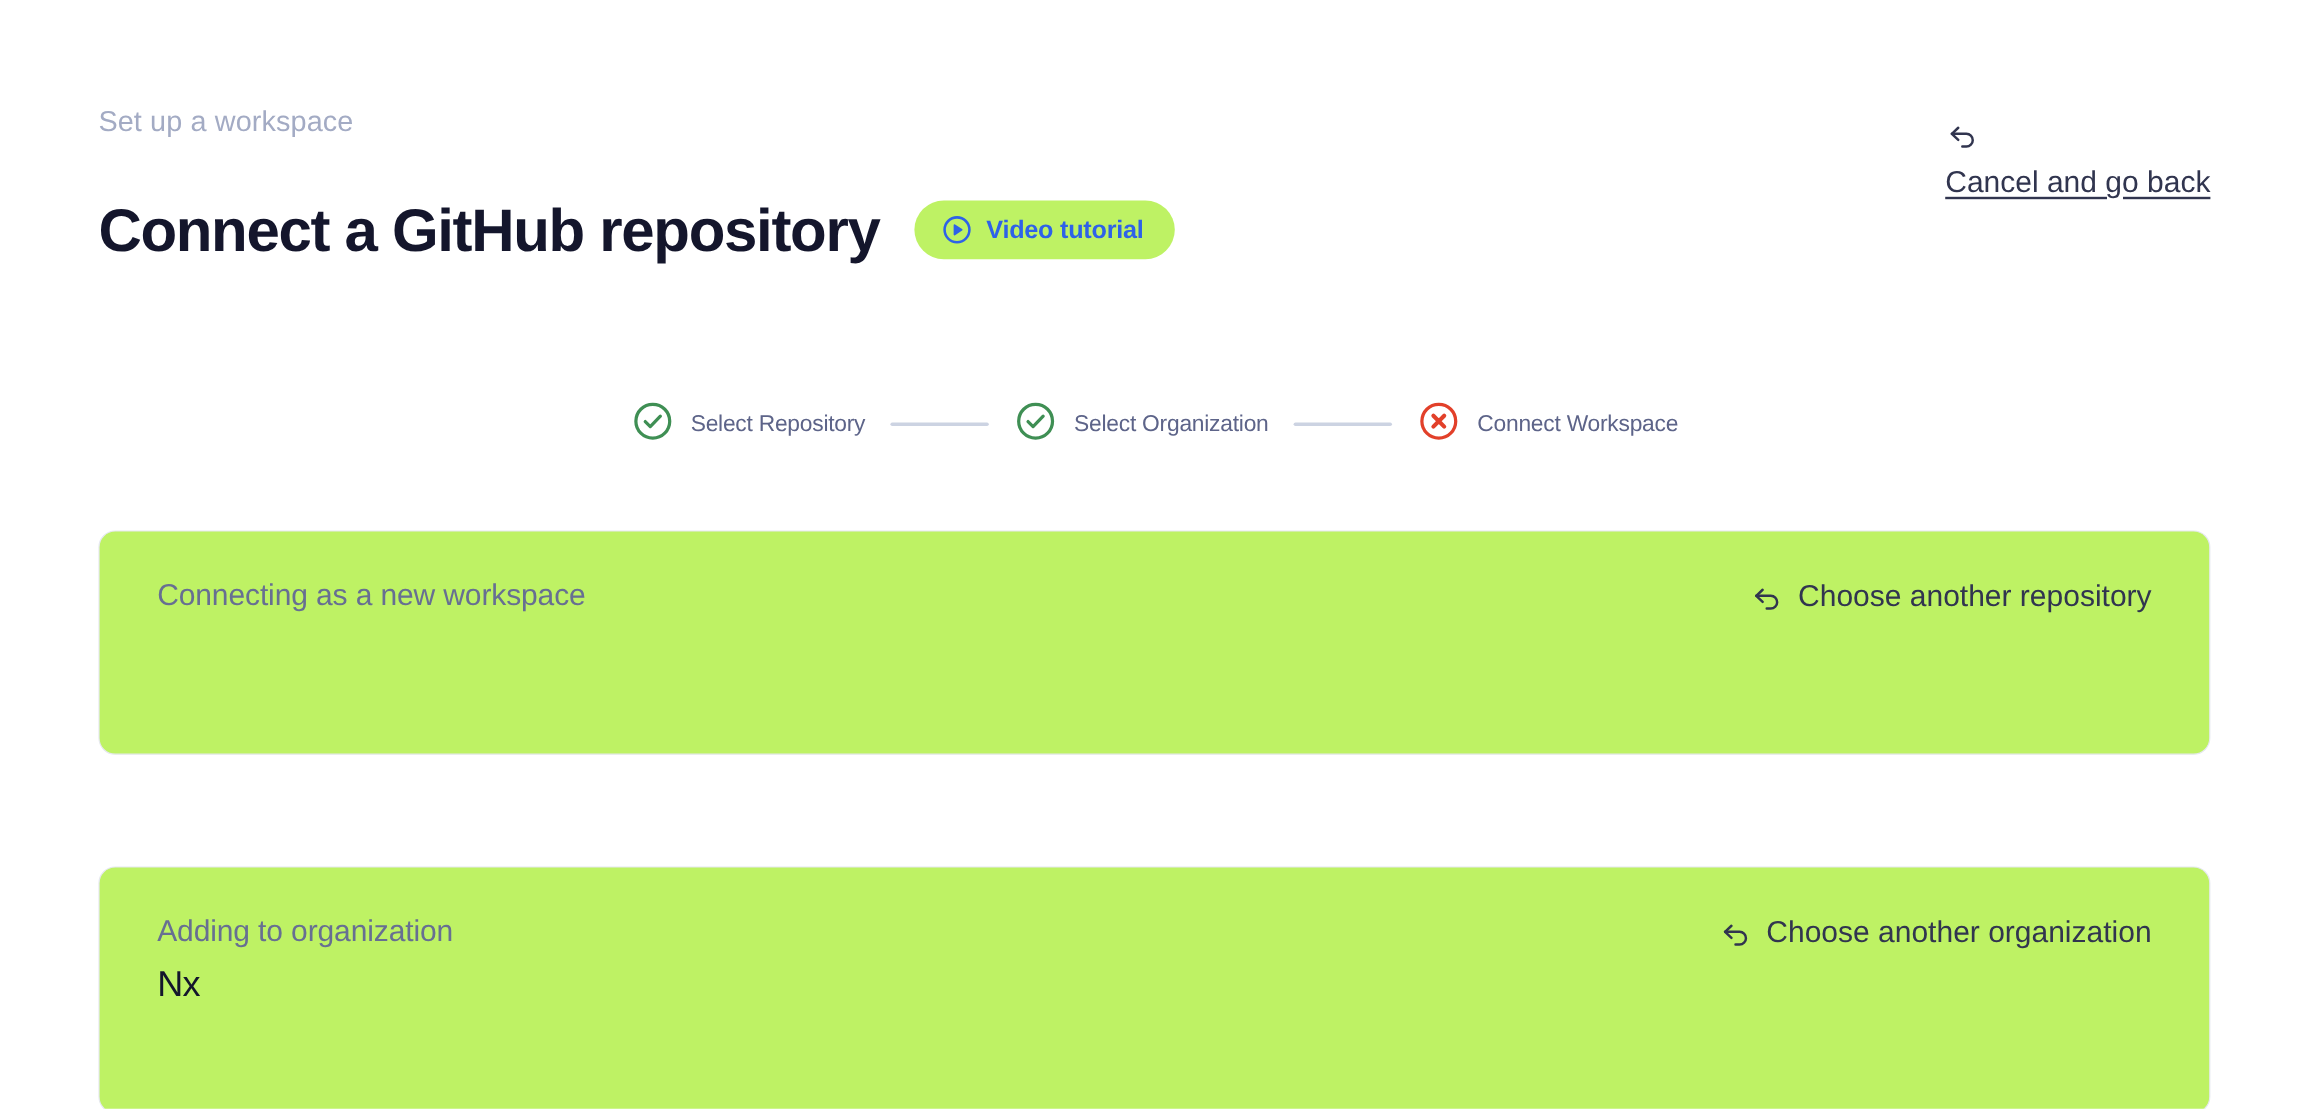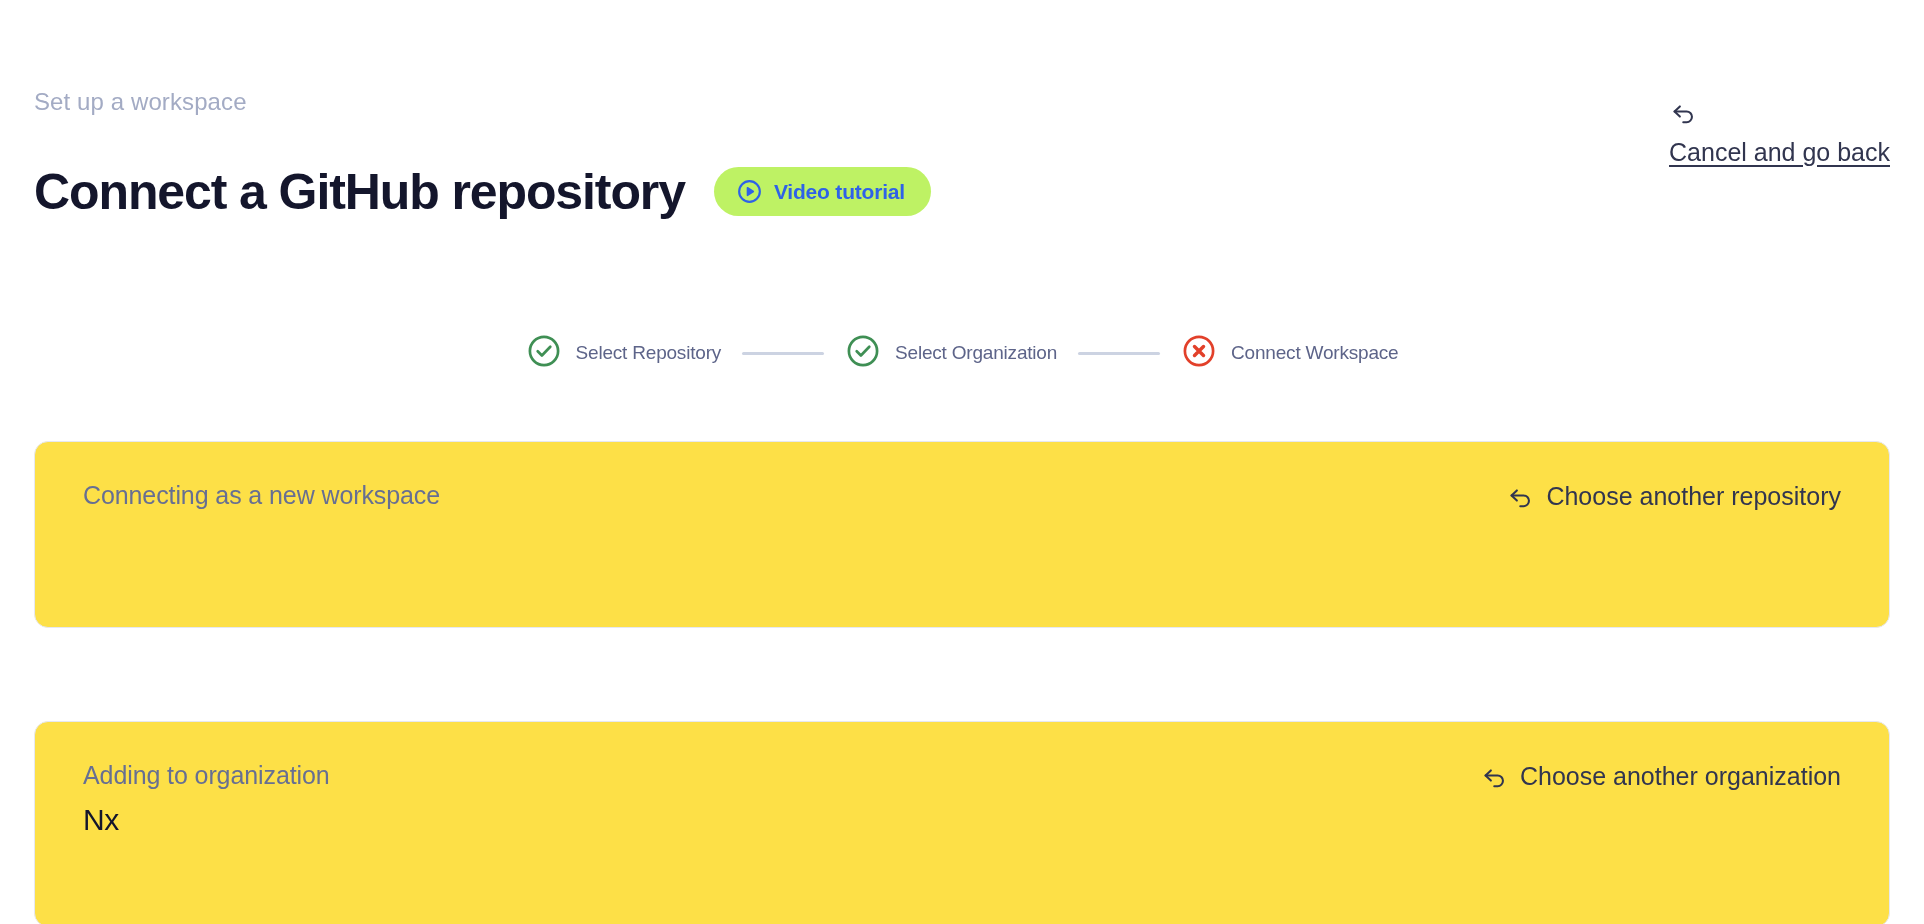"Set up a workspace" .page { padding: 0 34px -> 0 82px }
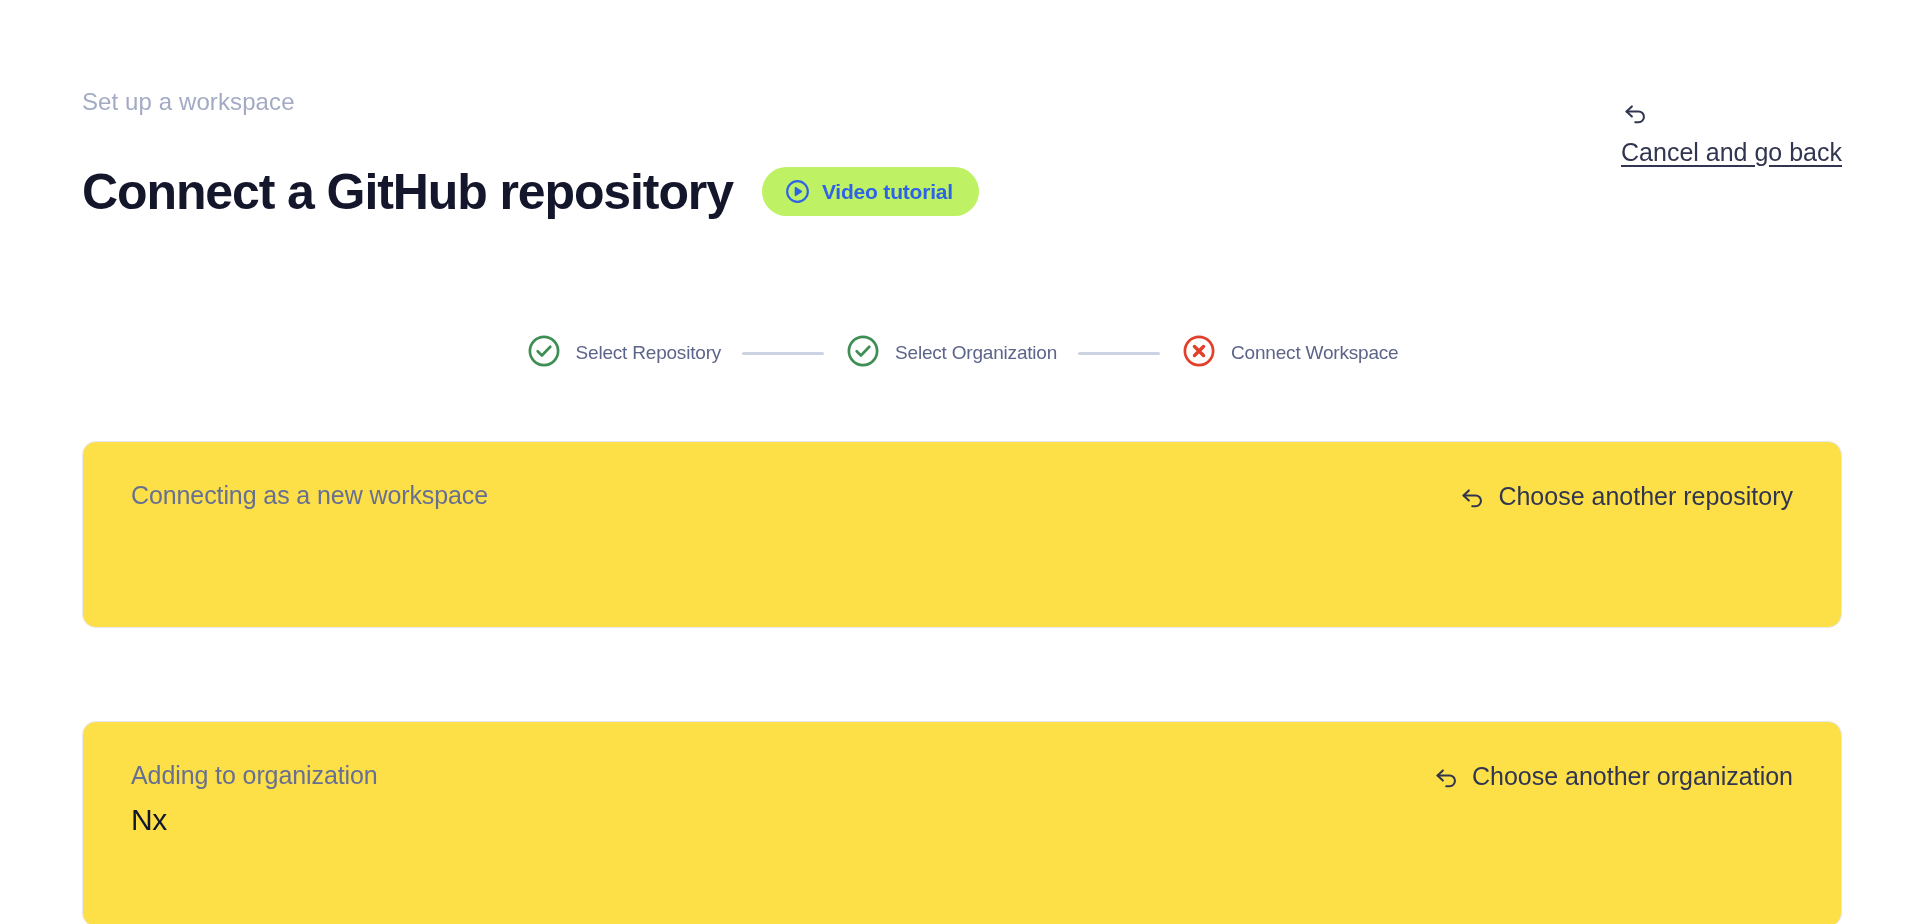"Connecting as a new workspace" .card { background: #fde047 -> #bef264 }
